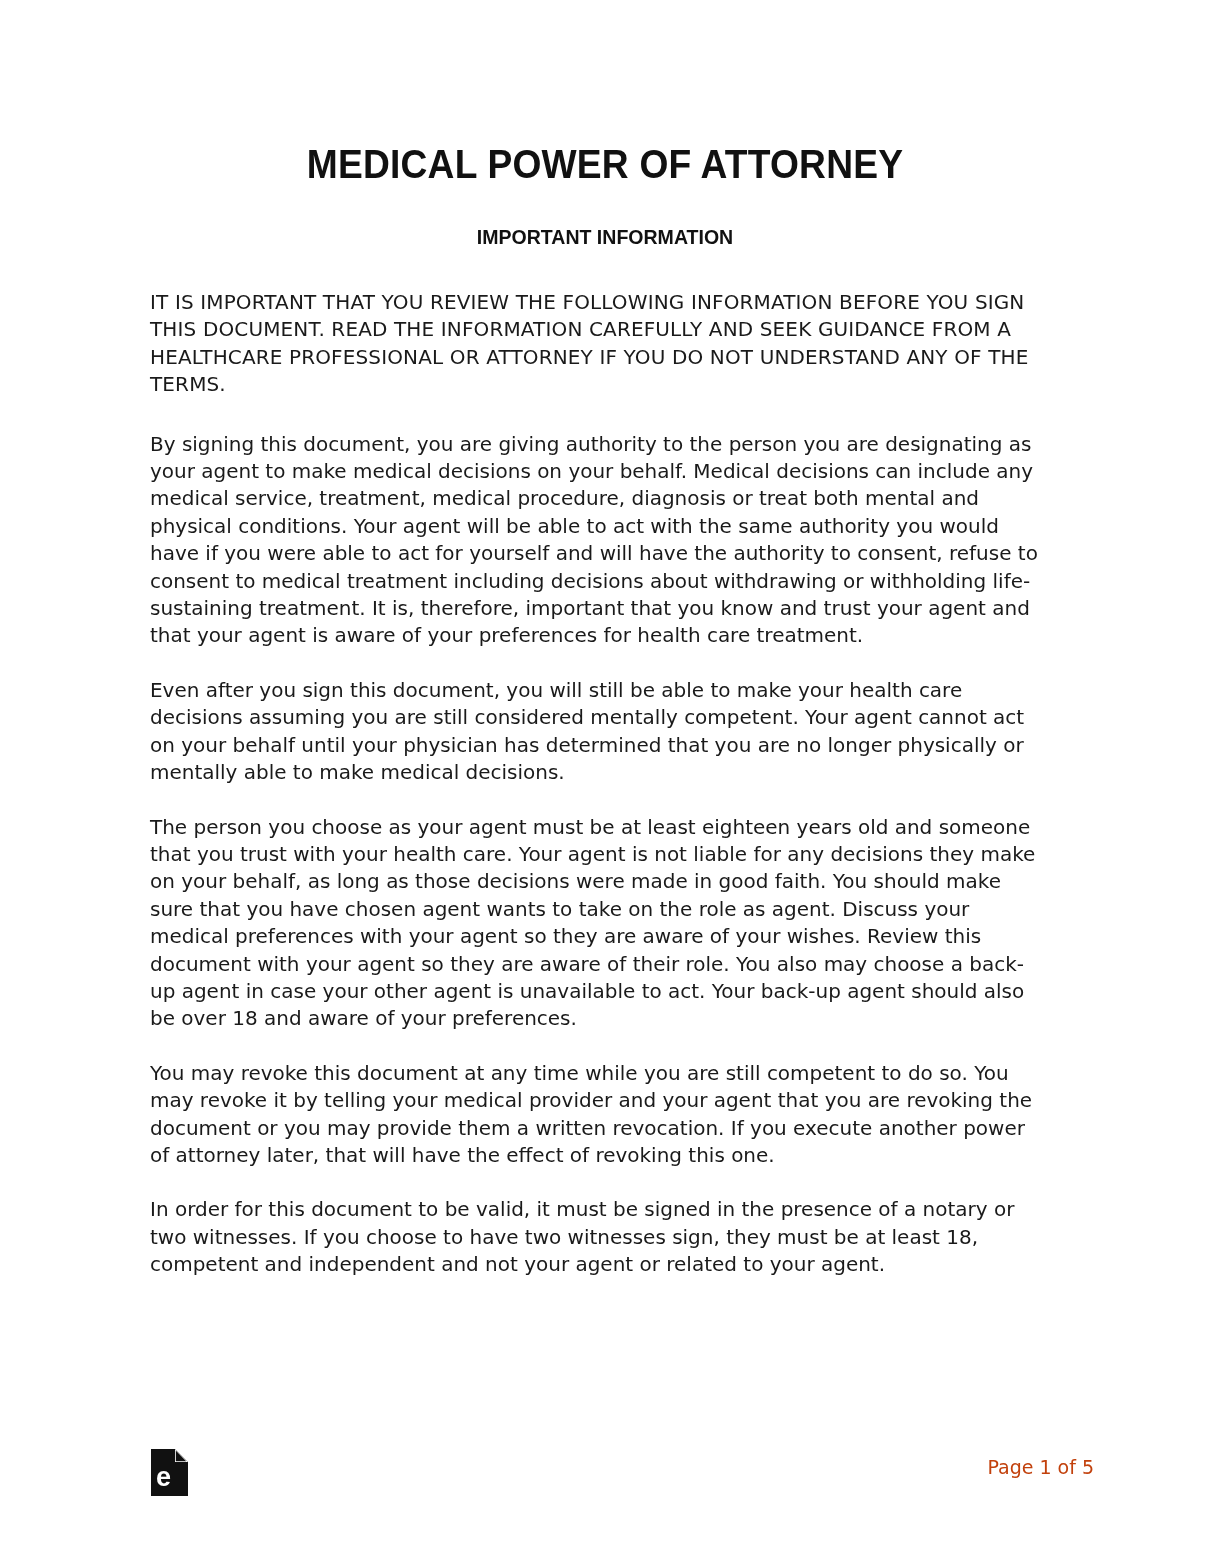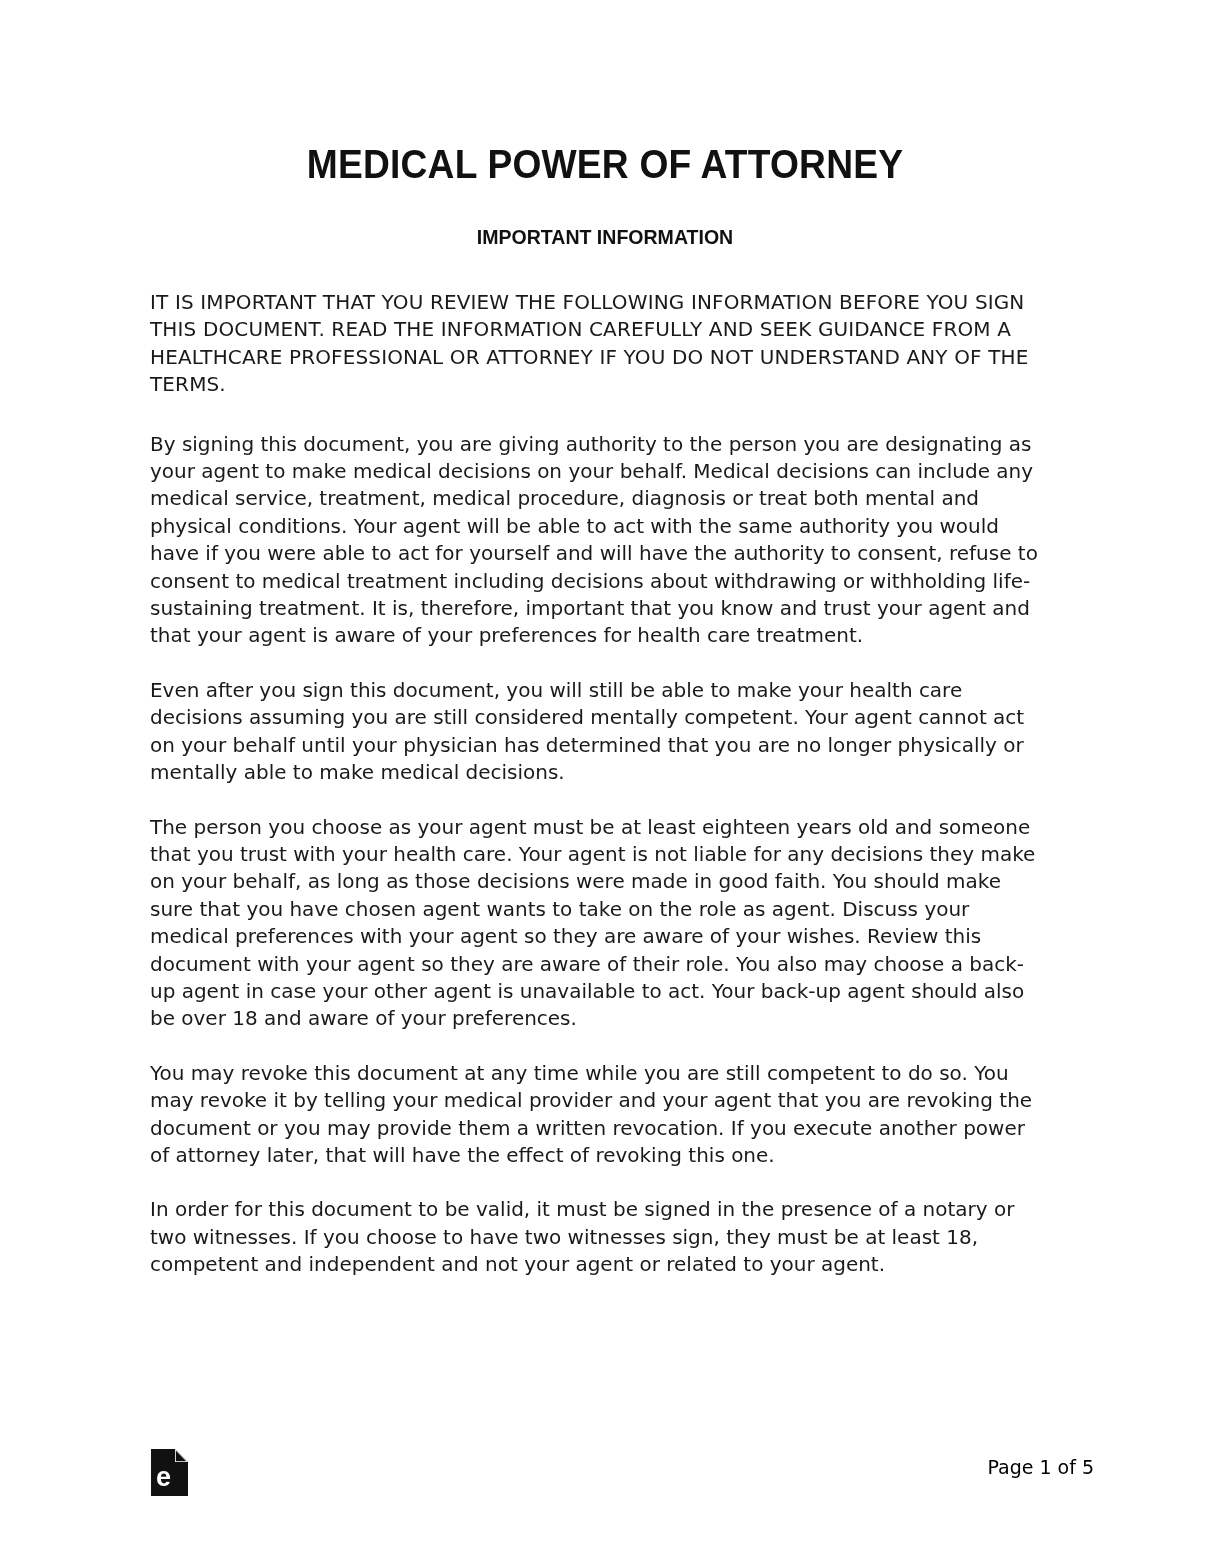"Page 1 of 5" .page-number { color: #000000 -> #c2410c }
